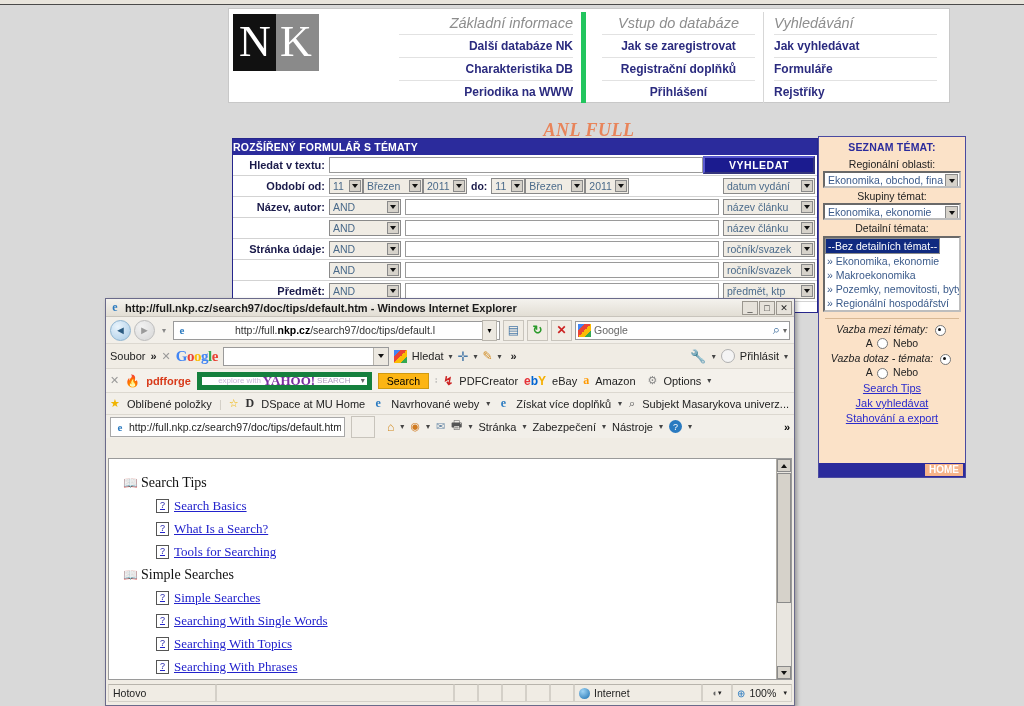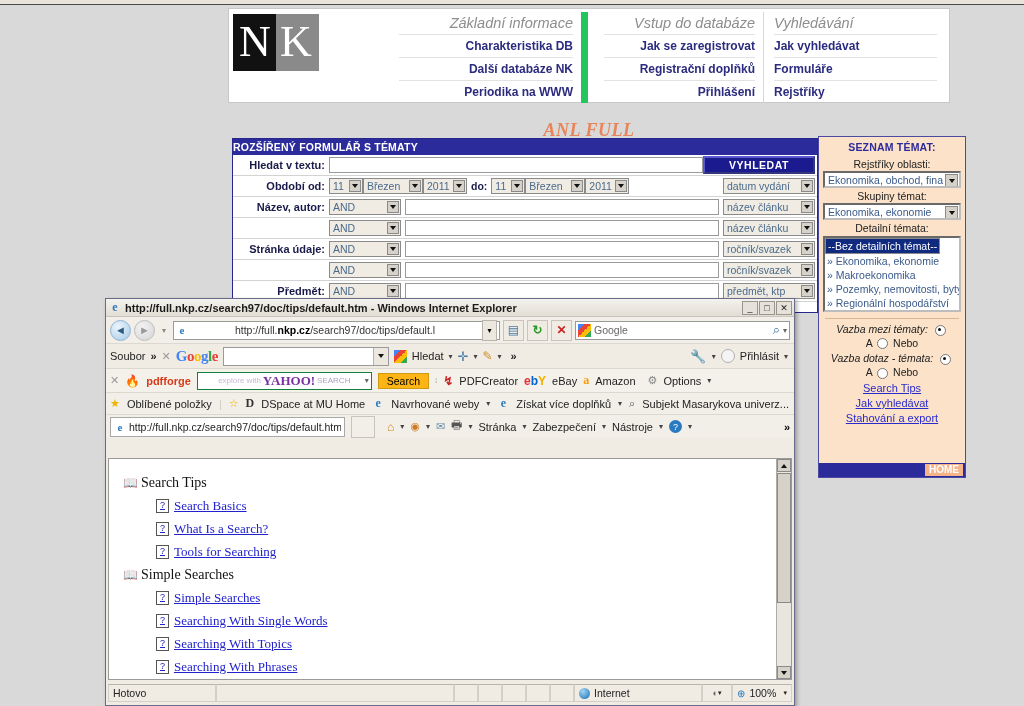"Vstup do databáze" .navcol.c2 { border-left: 7px solid #22c55e -> 5px solid #22c55e; text-align: right -> center }
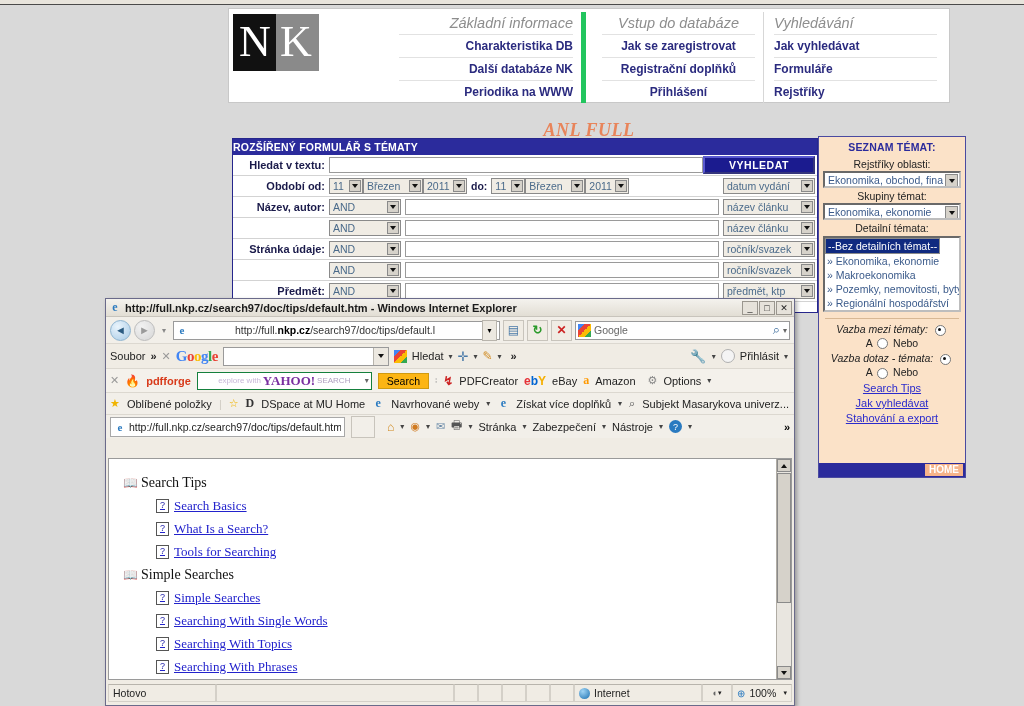"Charakteristika DB" div.nav-link { order: before "Další databáze NK" -> after "Další databáze NK" }
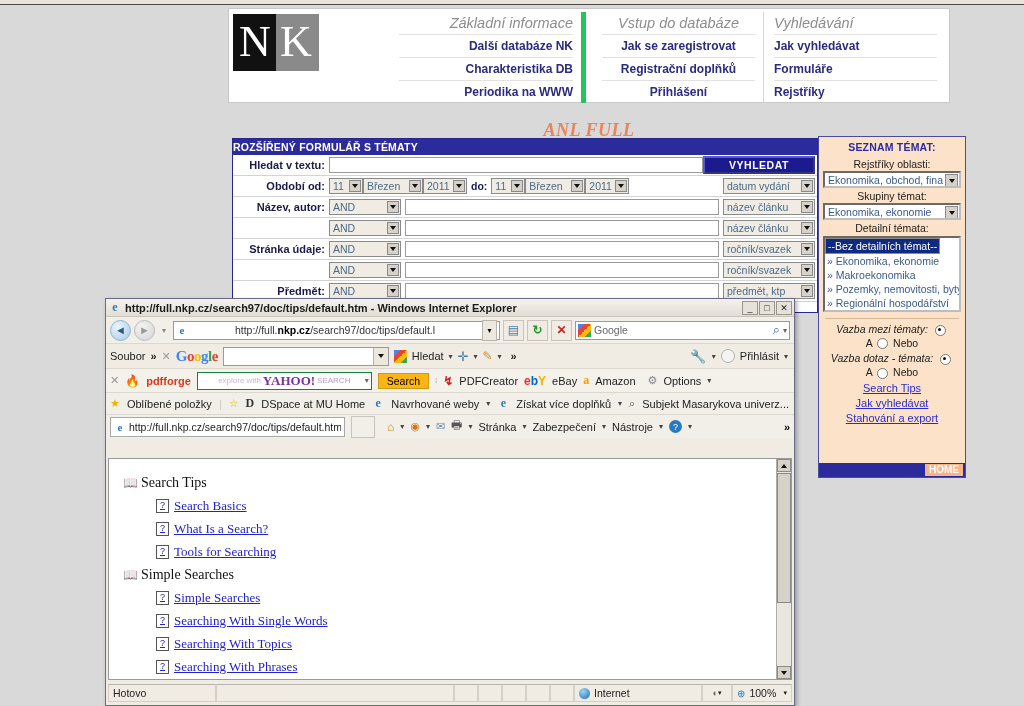"Rejstříky oblasti:" div.th-lbl { text: Rejstříky -> Regionální }
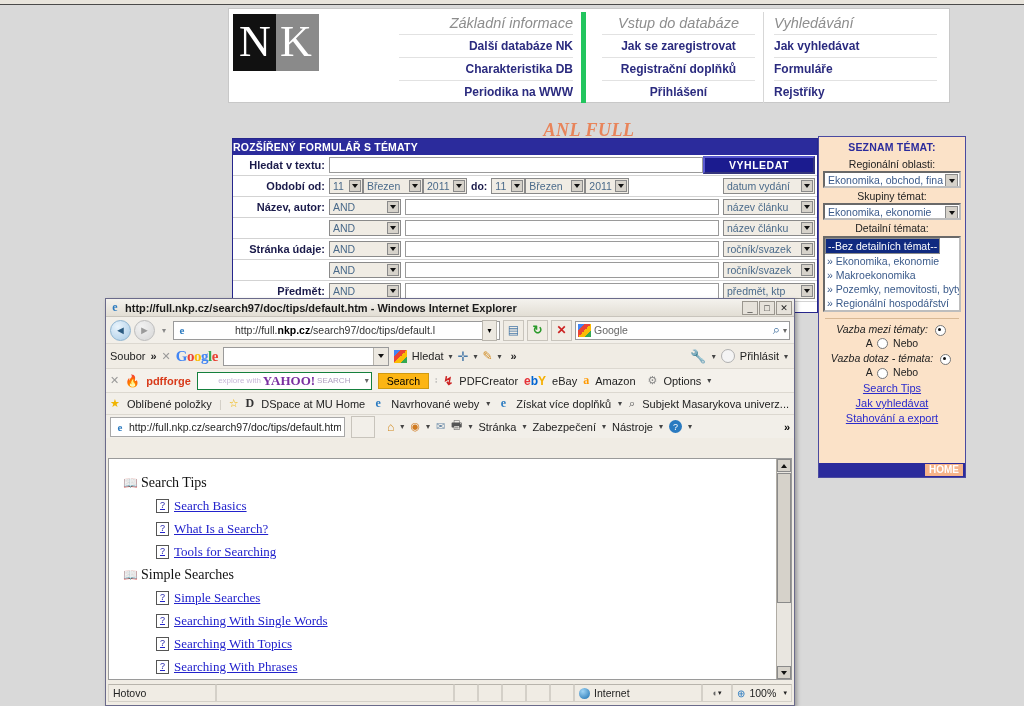"explore with" .yahoo-box { border: 1px solid #15803d -> 5px solid #15803d }
